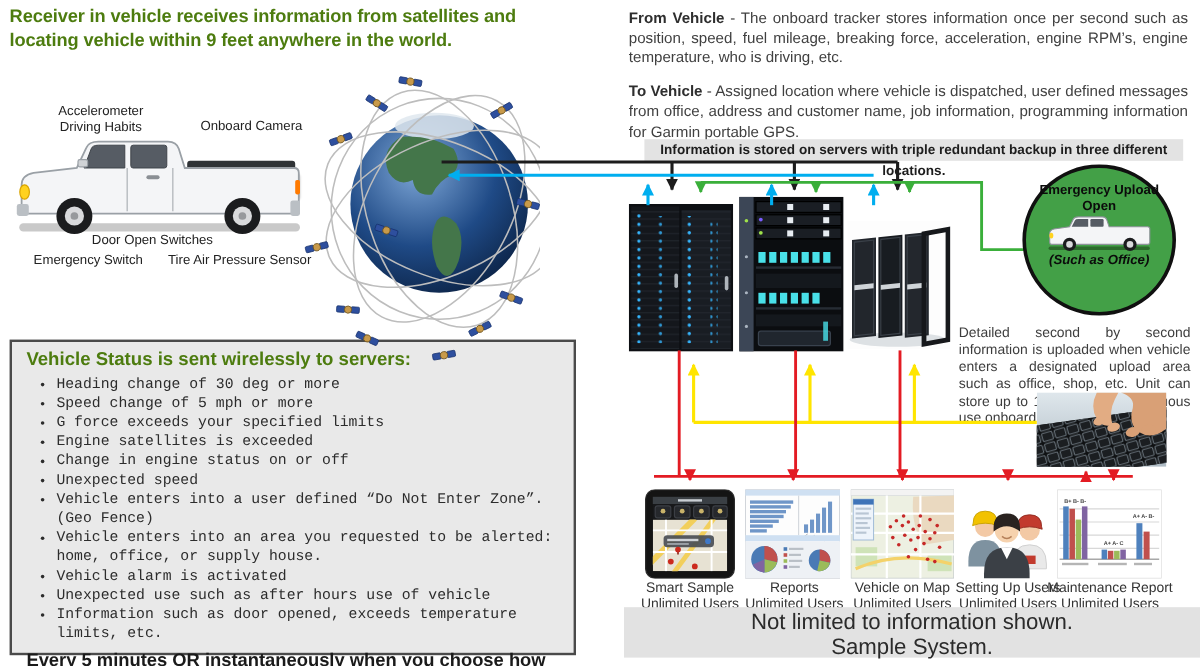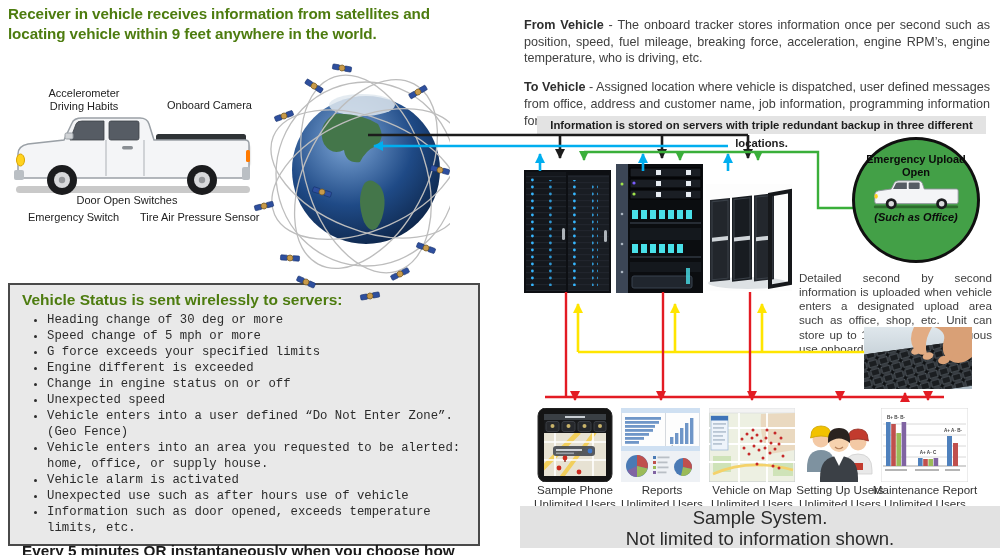"From Vehicle - The onboard" .rightcol p { margin: 12px 0 11px 0 -> 2px 0 11px 0 }
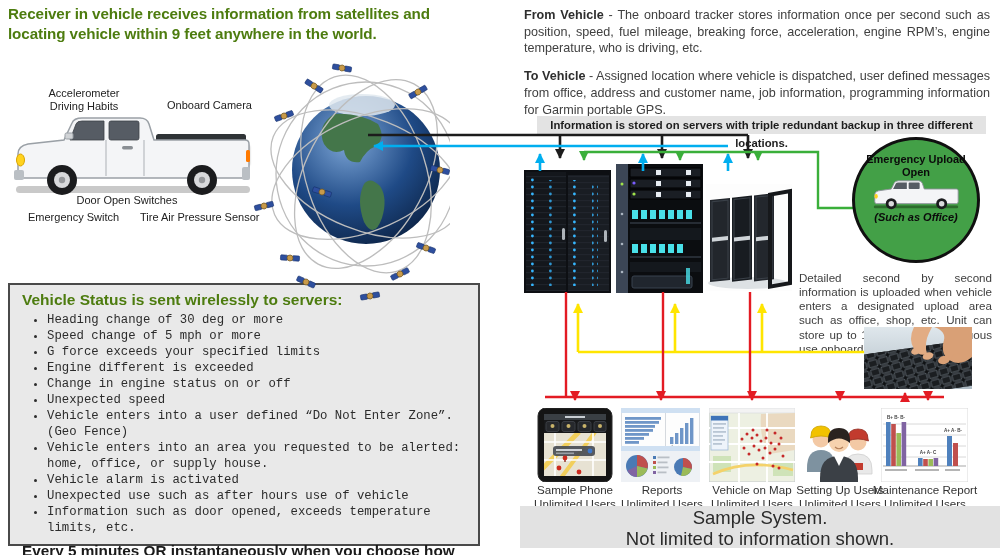"Engine different is exceeded" li { text: different -> satellites }
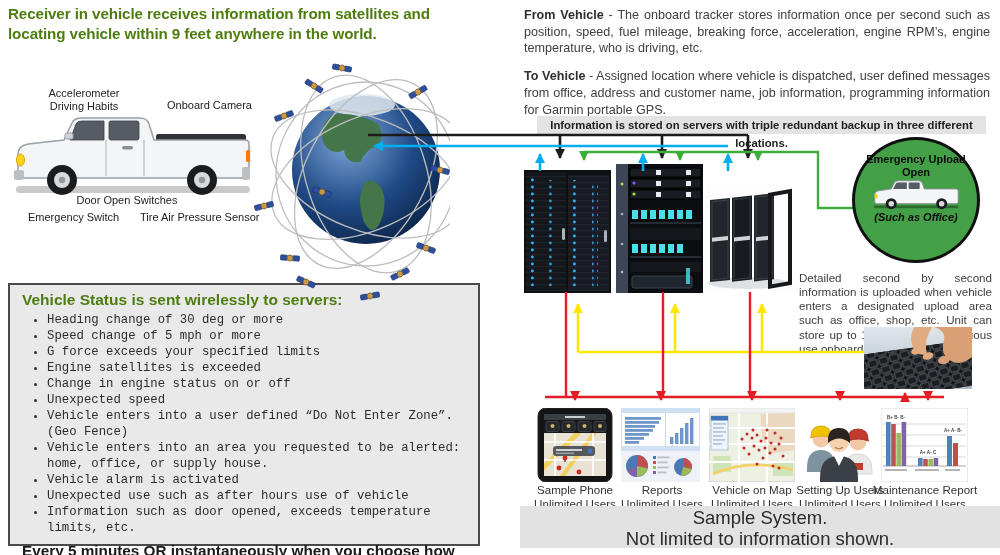"Sample Phone" div { text: Sample Phone -> Smart Sample }
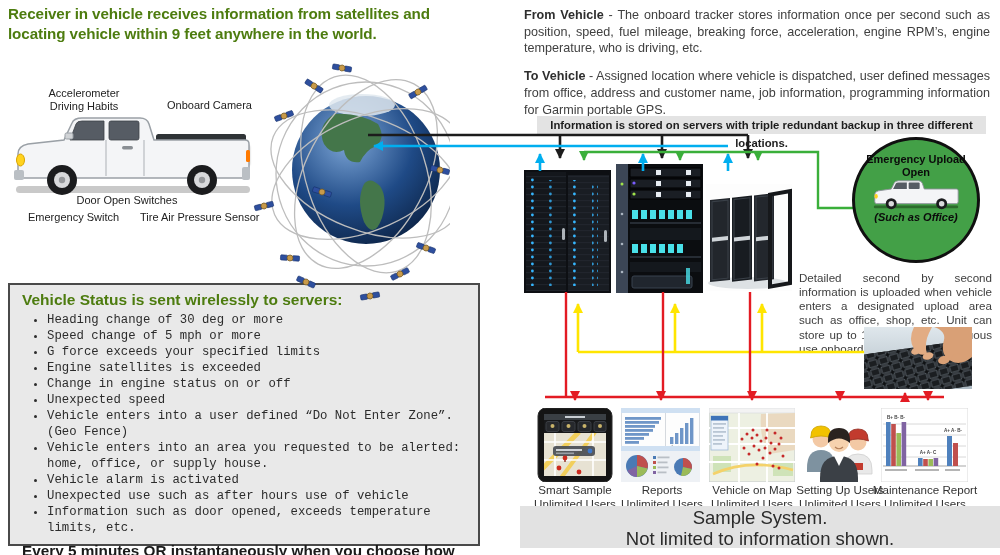"Sample System." div { order: before "Not limited to information shown." -> after "Not limited to information shown." }
